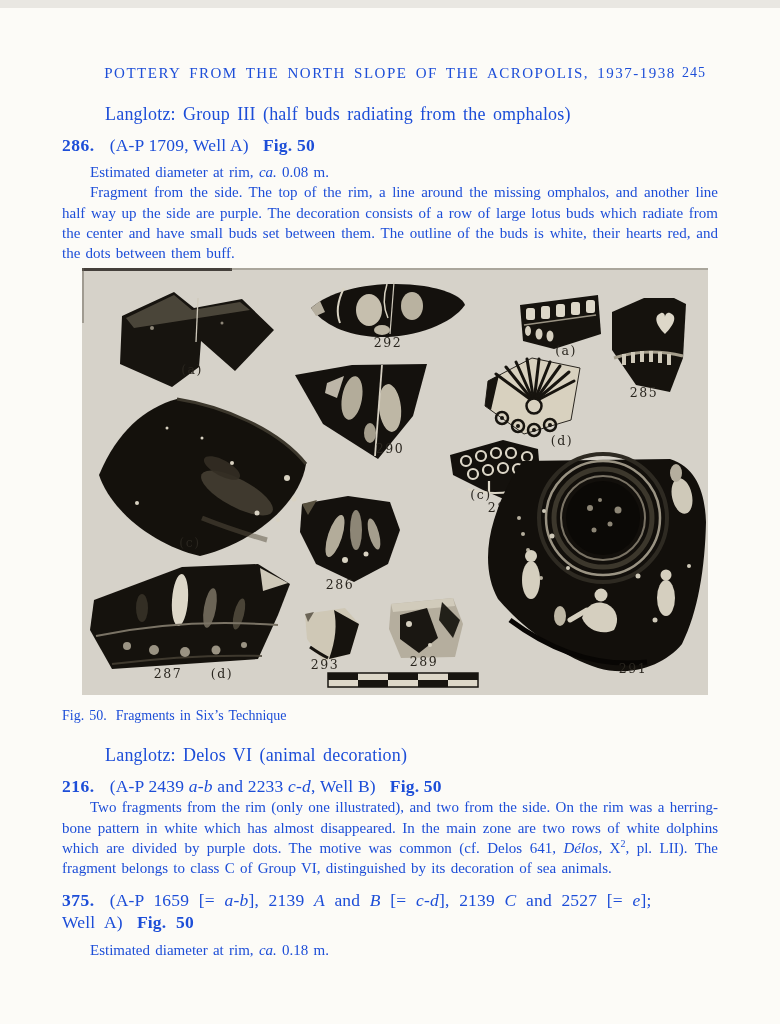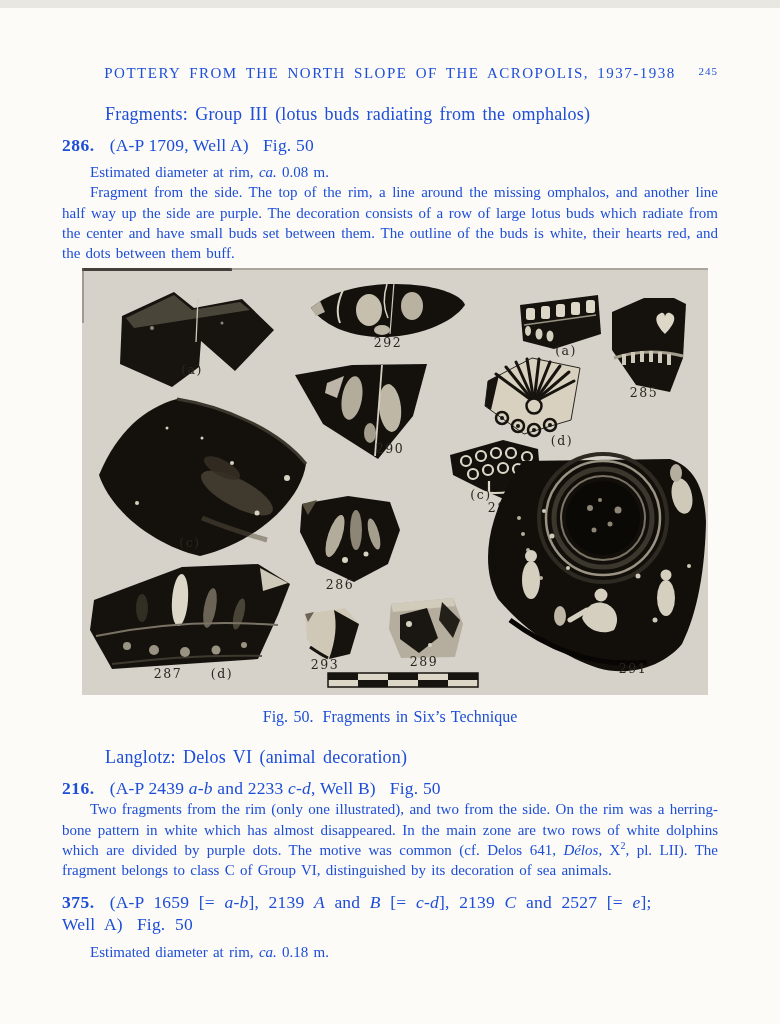"245" .rh-folio { font-size: 11px -> 14px; right: 0 -> 12px }
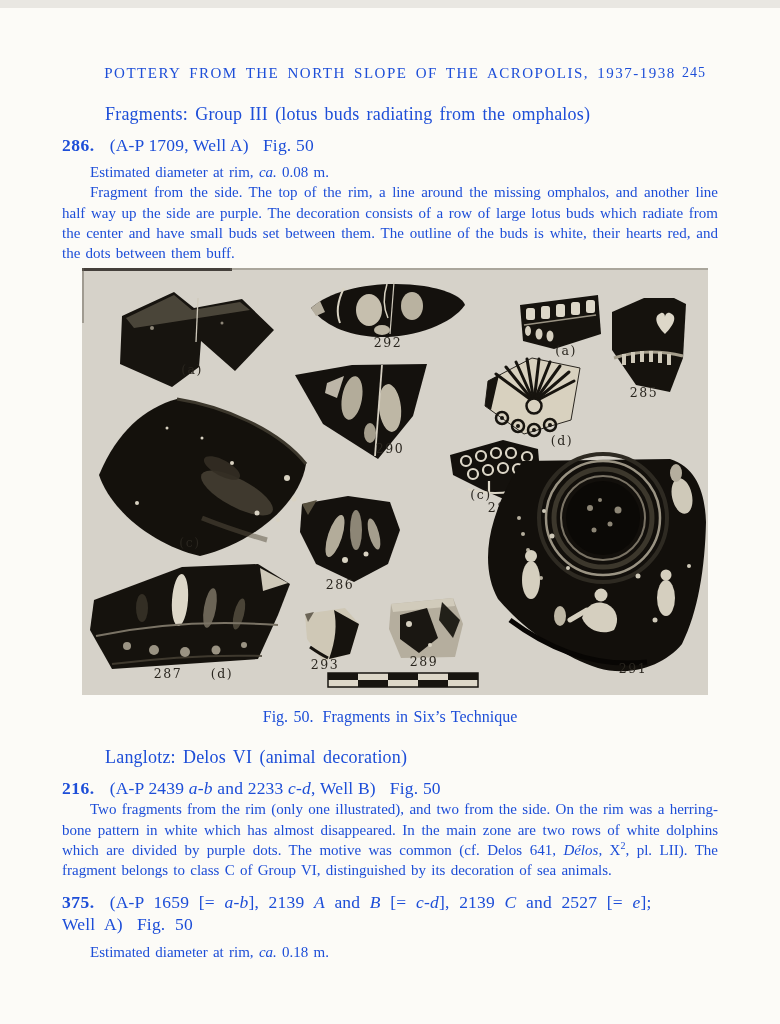"Fragments: Group III (lotus buds" div.group-heading { text: Fragments: Group III (lotus -> Langlotz: Group III (half }
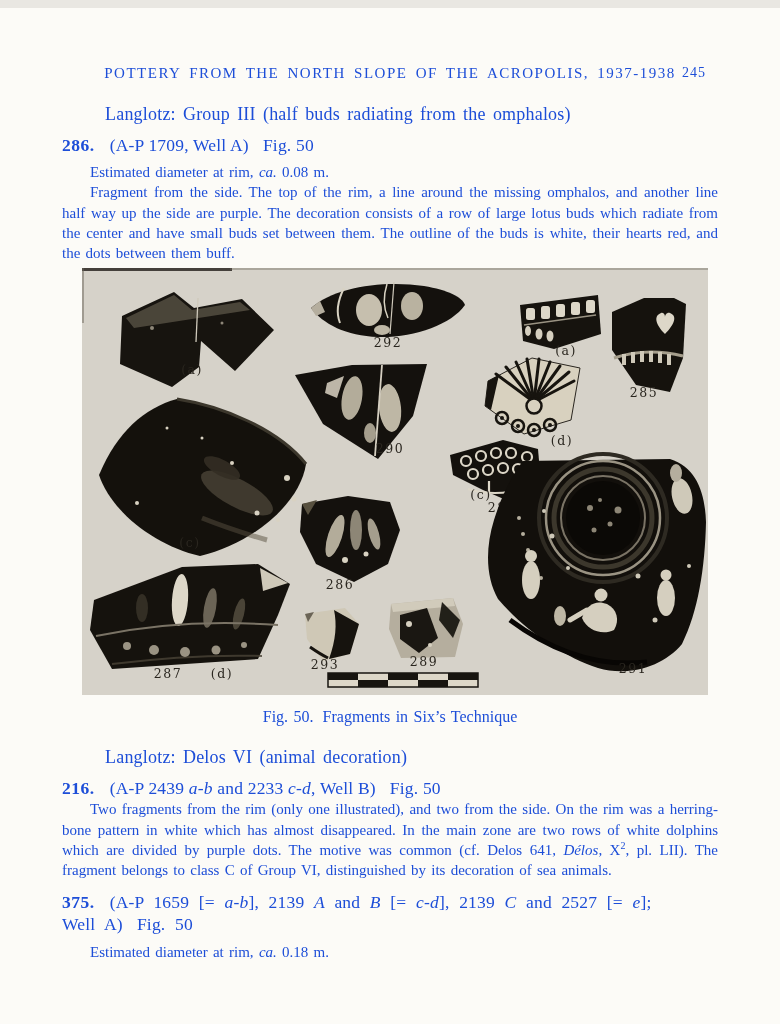"Fig. 50" .fig-ref { font-weight: none -> bold }
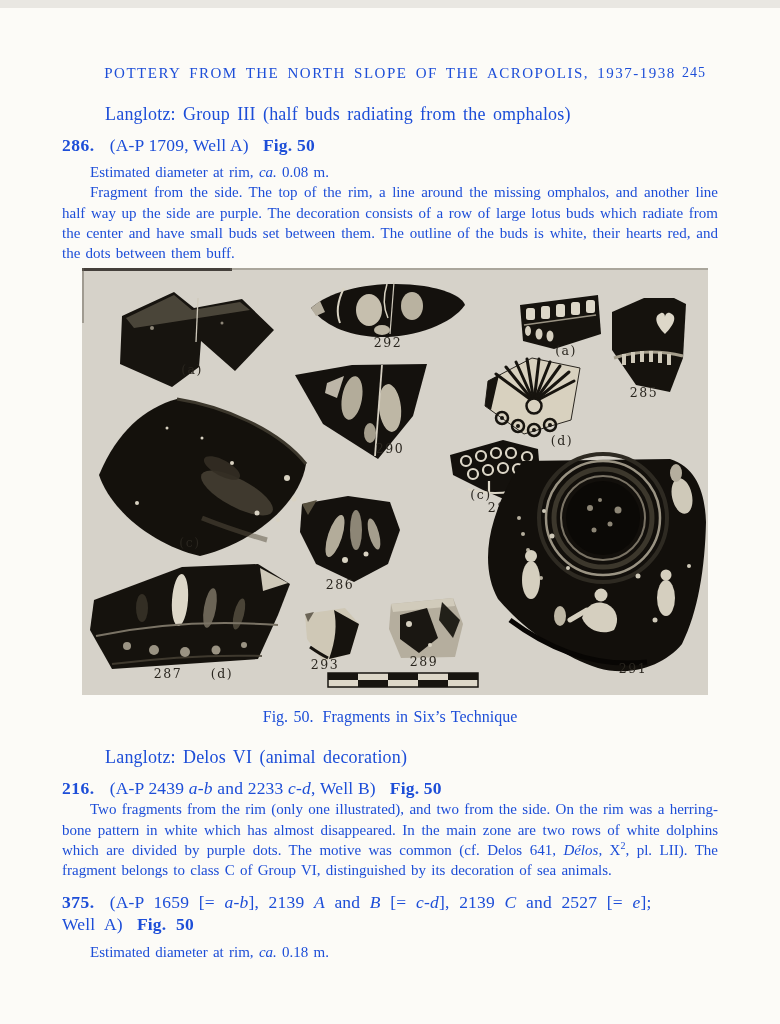"Fig. 50. Fragments in Six’s" .caption { font-size: 16px -> 14px; text-align: center -> left }
